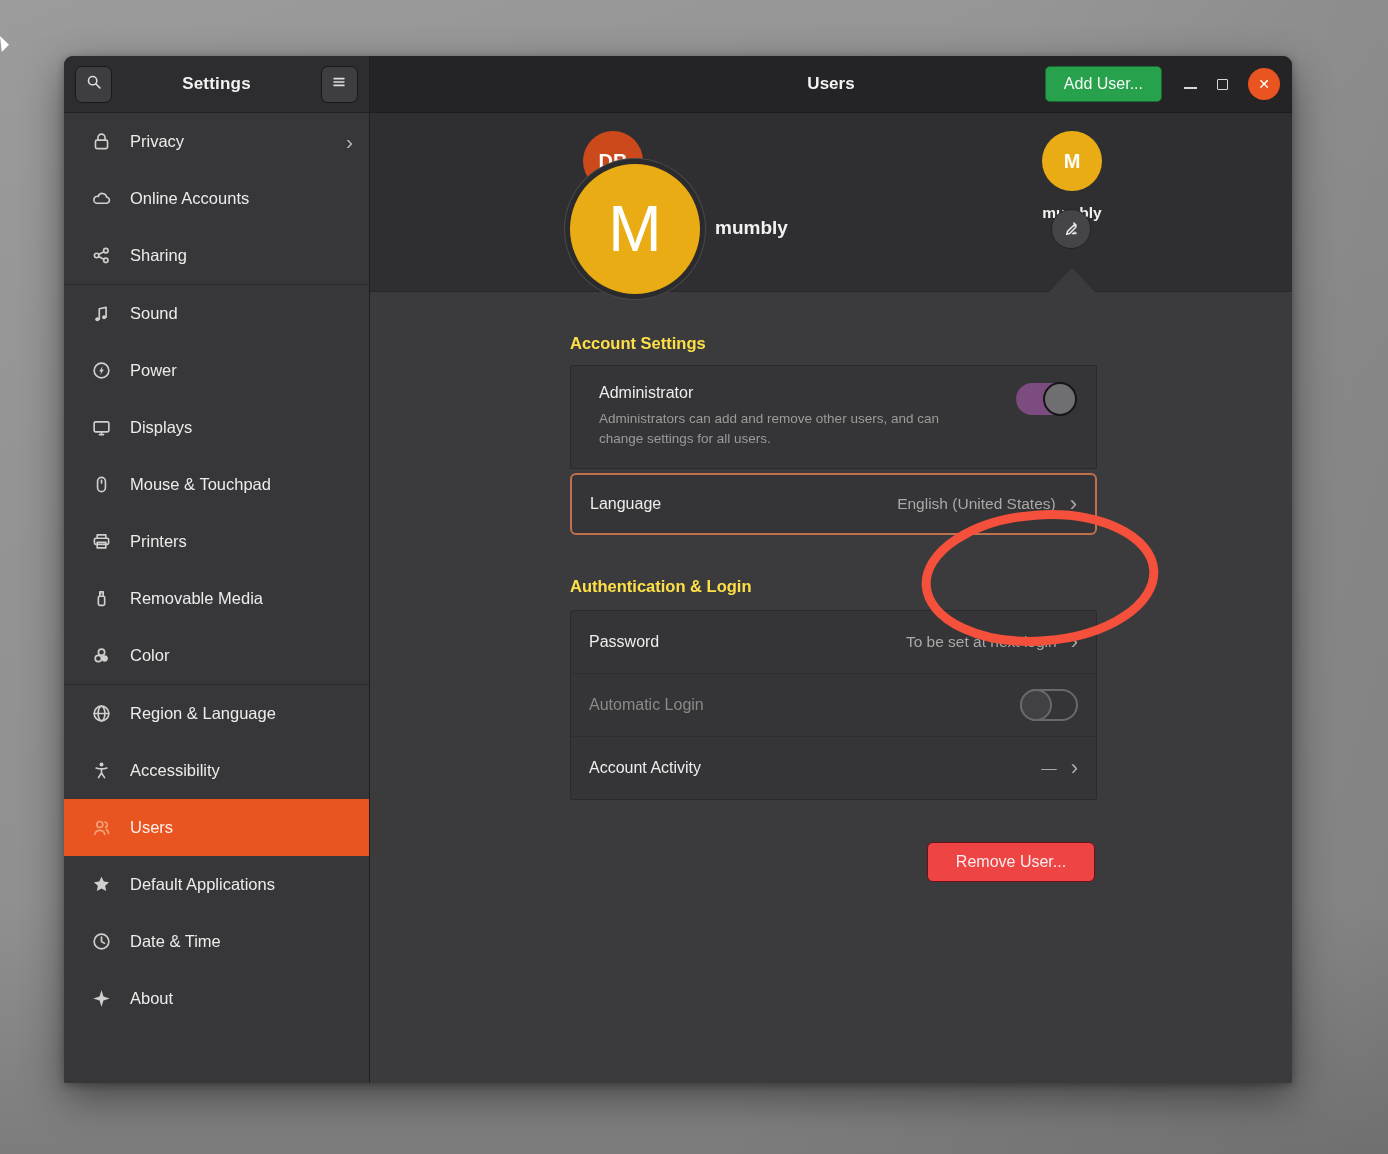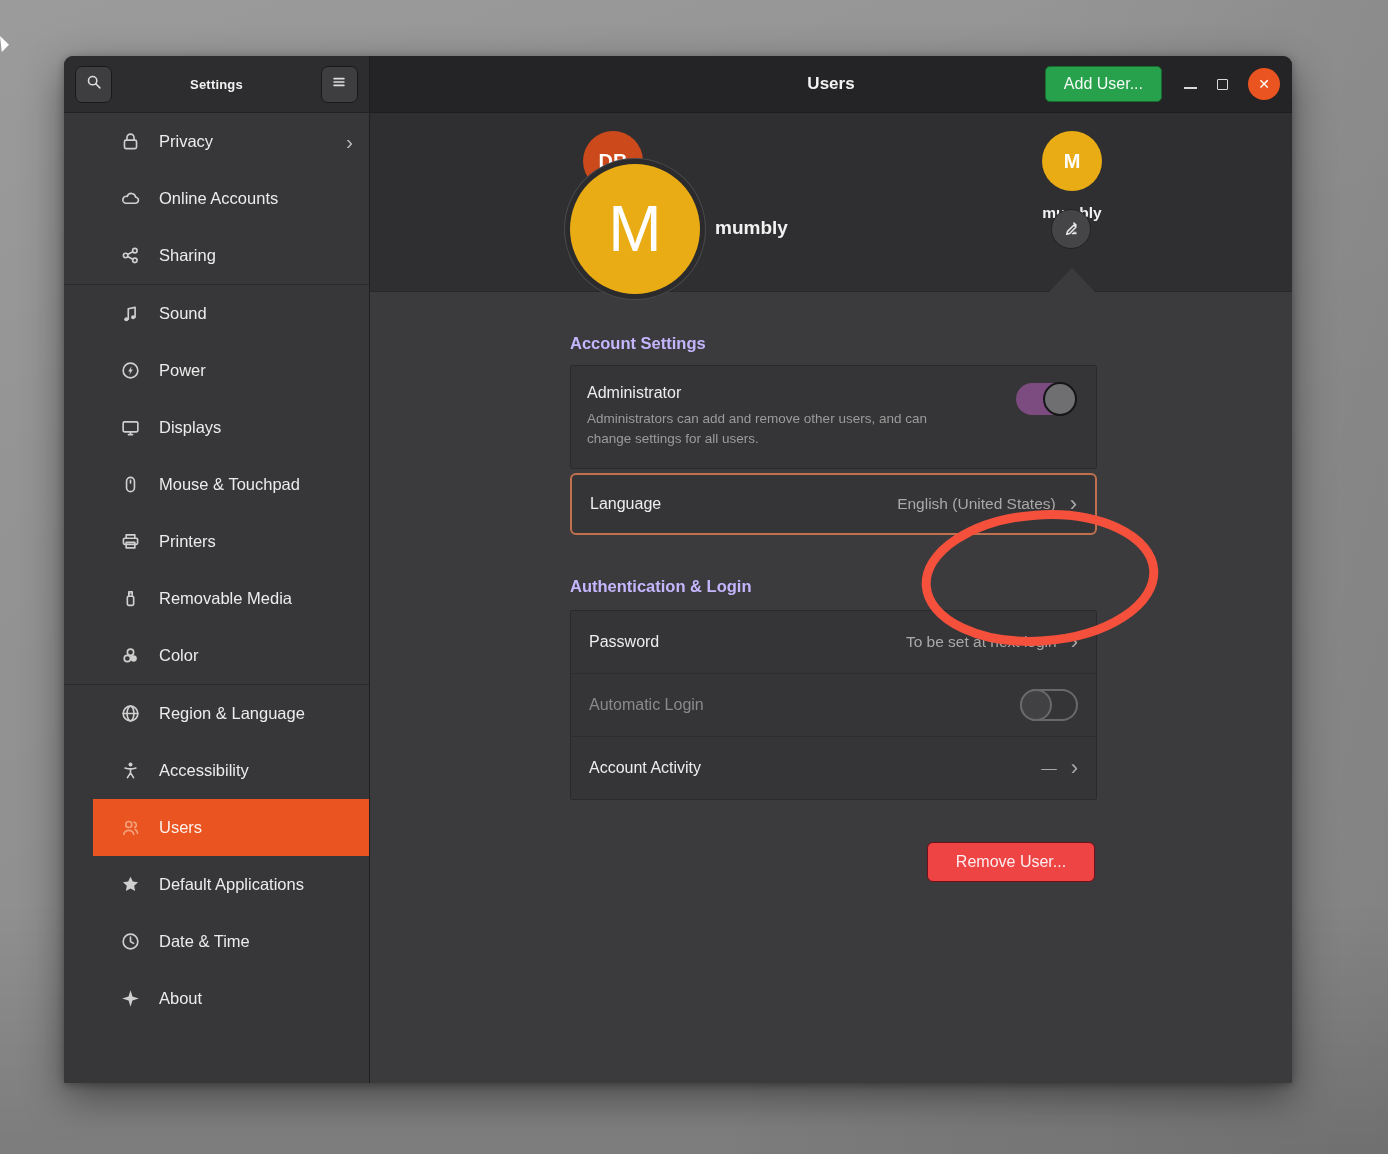"Settings" .sidebar-title { font-size: 13px -> 17px }
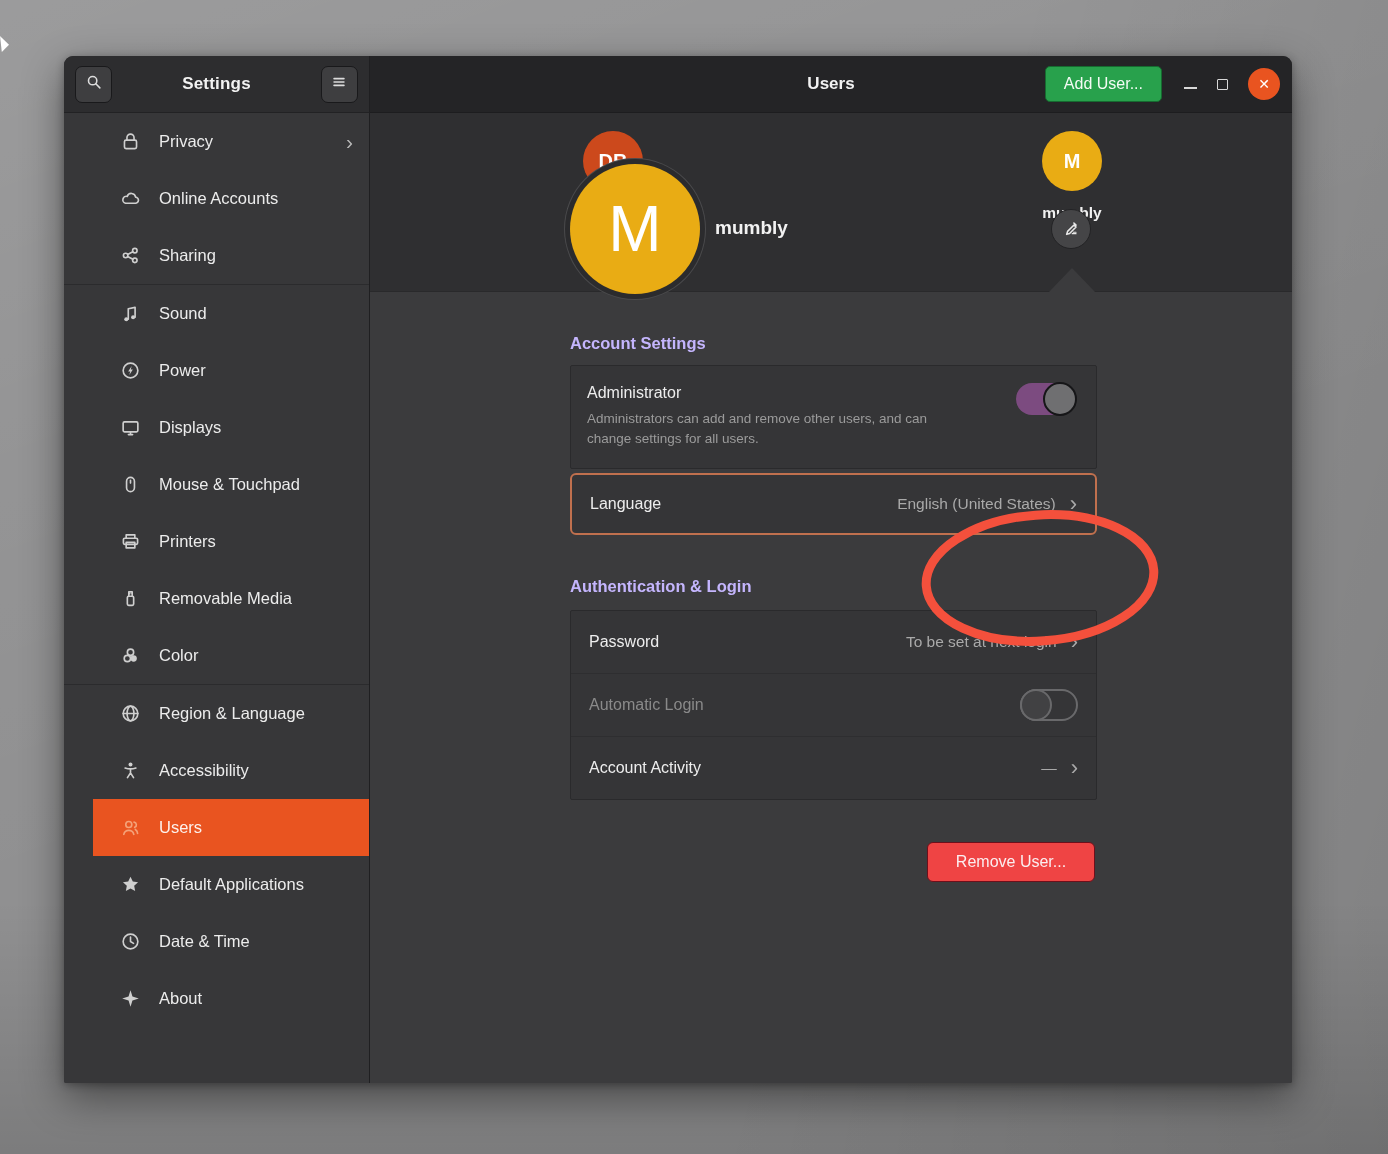"Privacy" .side-item { margin-left: 29px -> none }
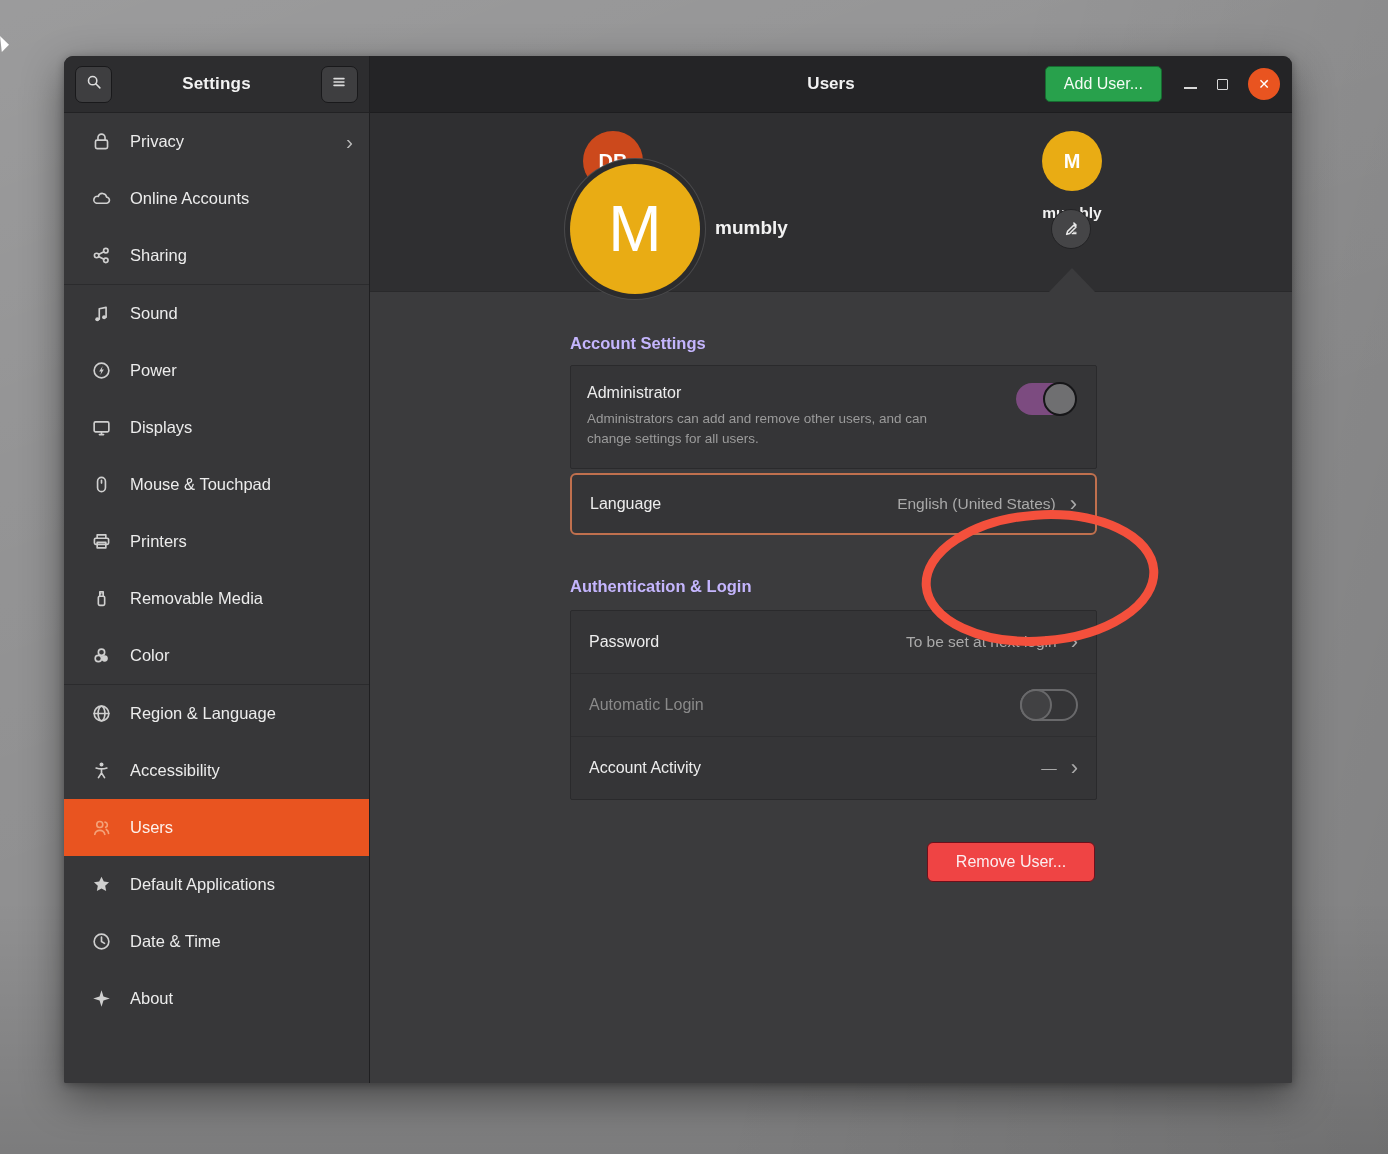"Account Settings" .section-title { color: #c4b5fd -> #fde047 }
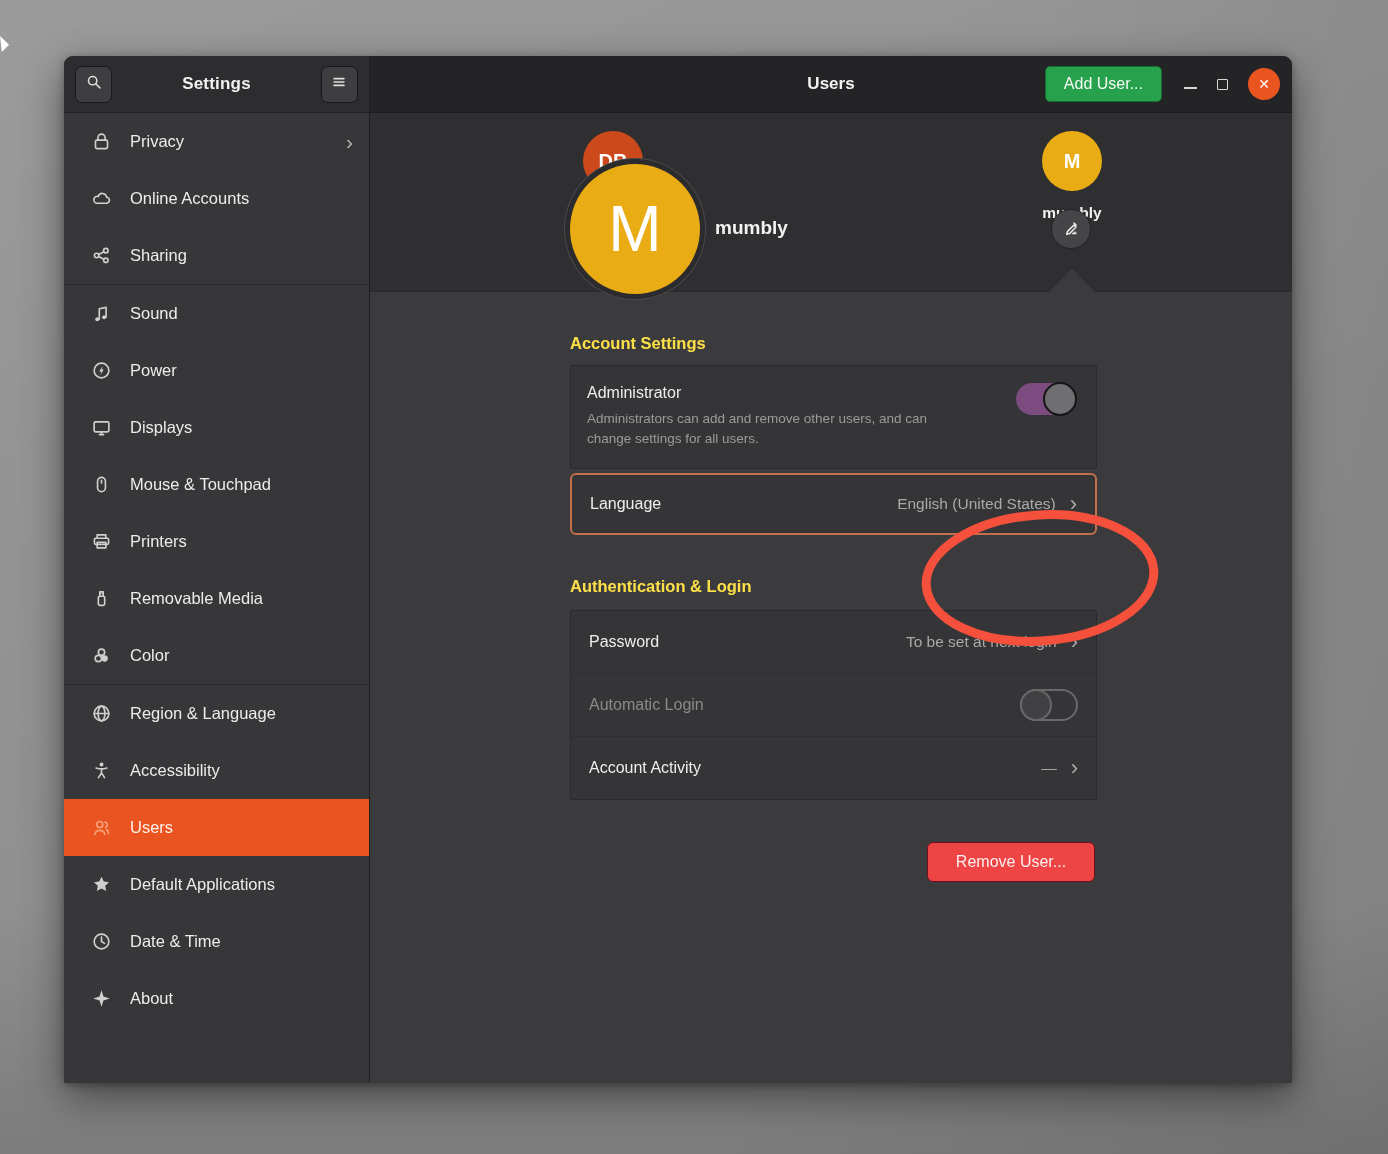"Administrator" .admin-box { padding: 18px 20px 0 16px -> 18px 20px 0 28px }
